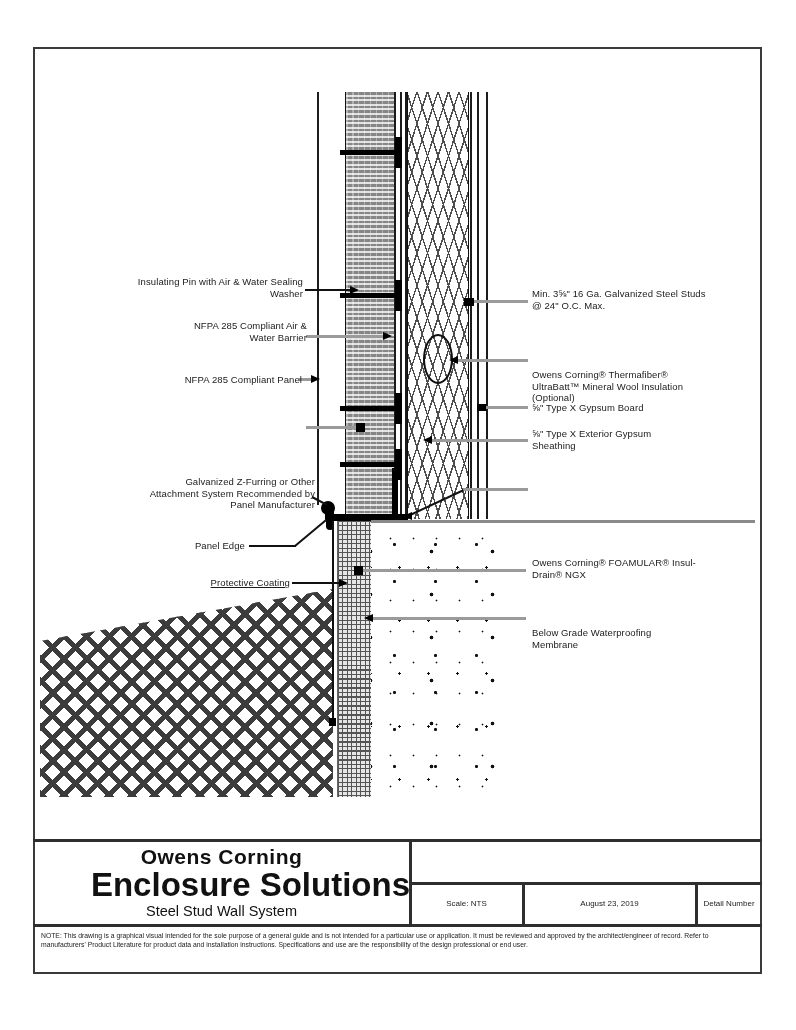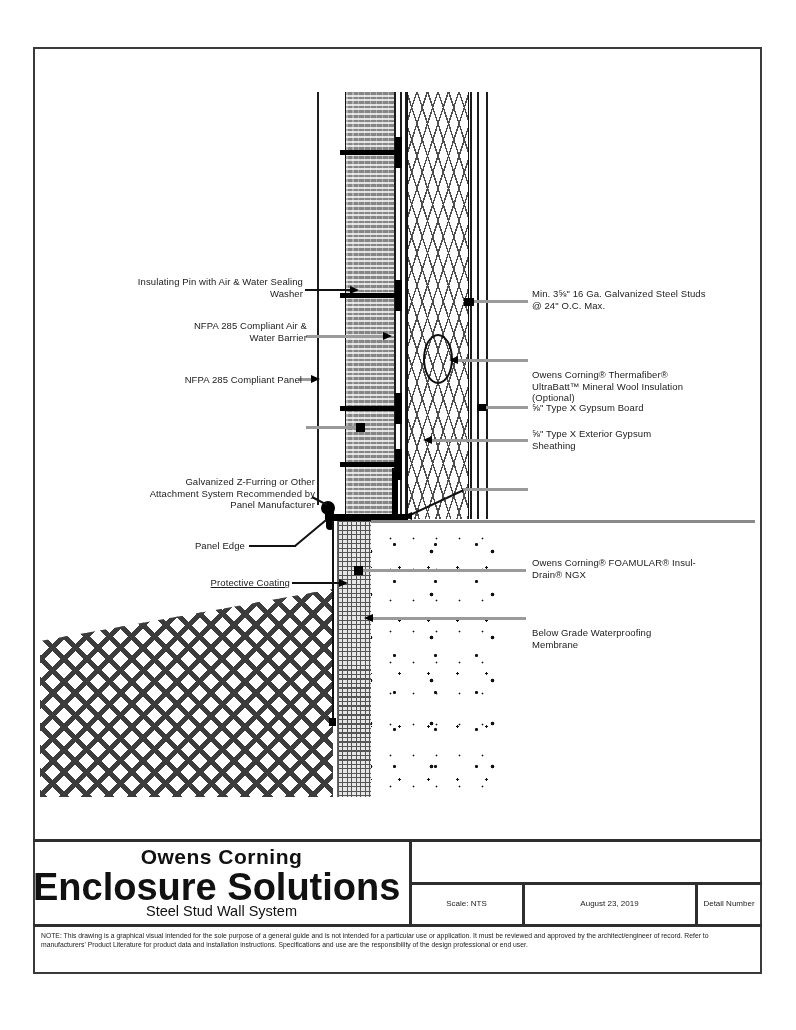"Enclosure Solutions" .tb-brand { font-size: 38px -> 33px; text-align: left -> right }
